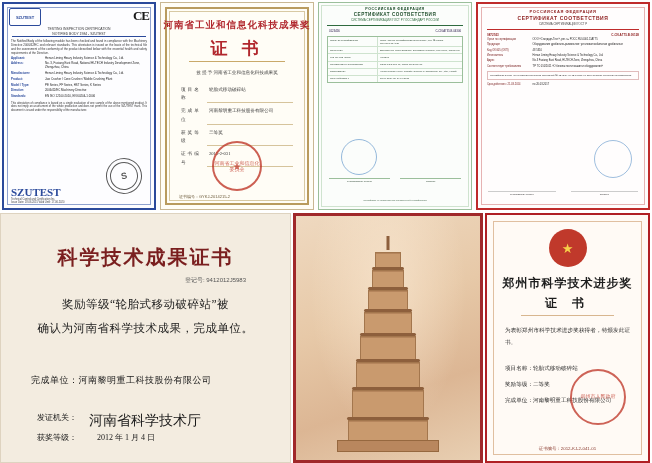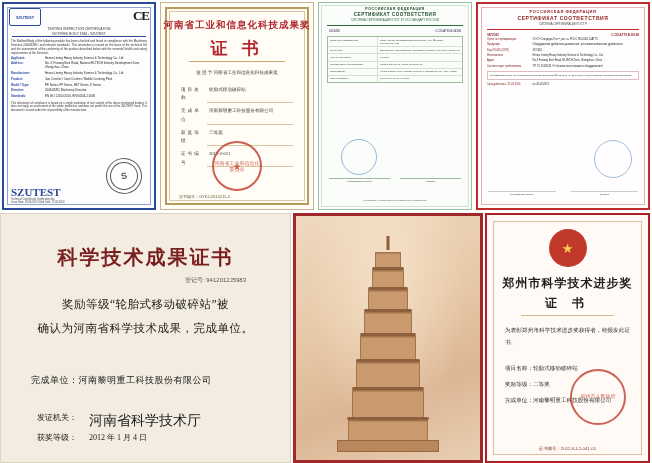"2012 年 1 月 4" .c5 .date { left: 88px -> 96px }
